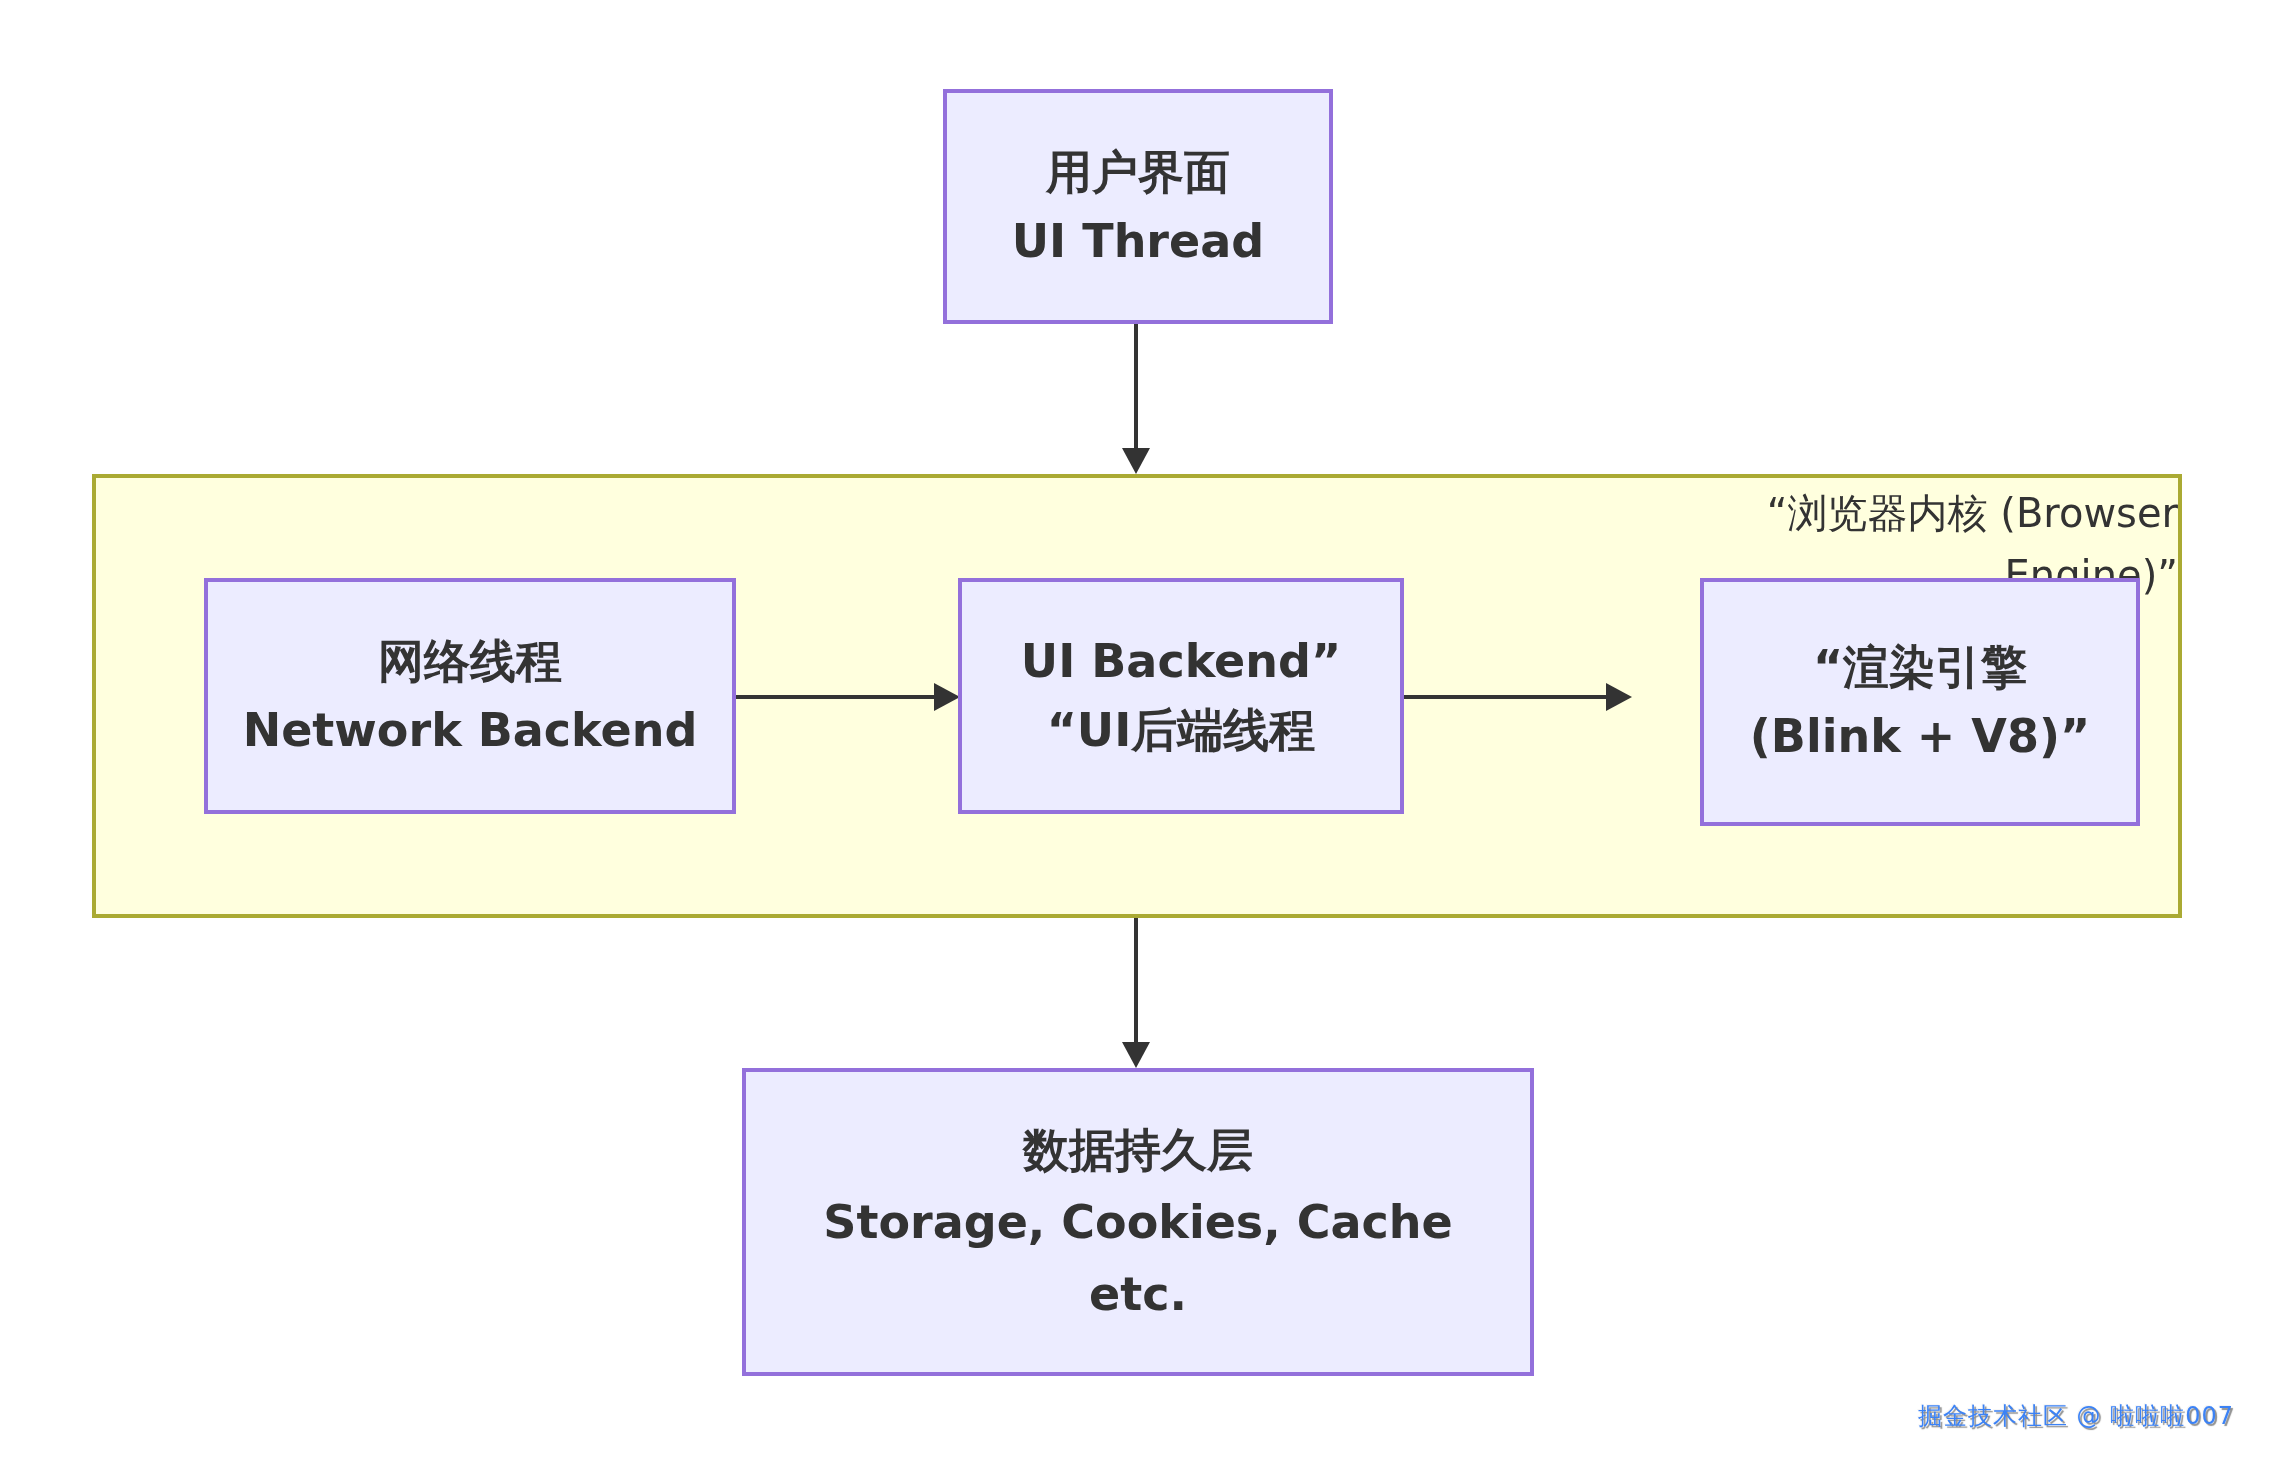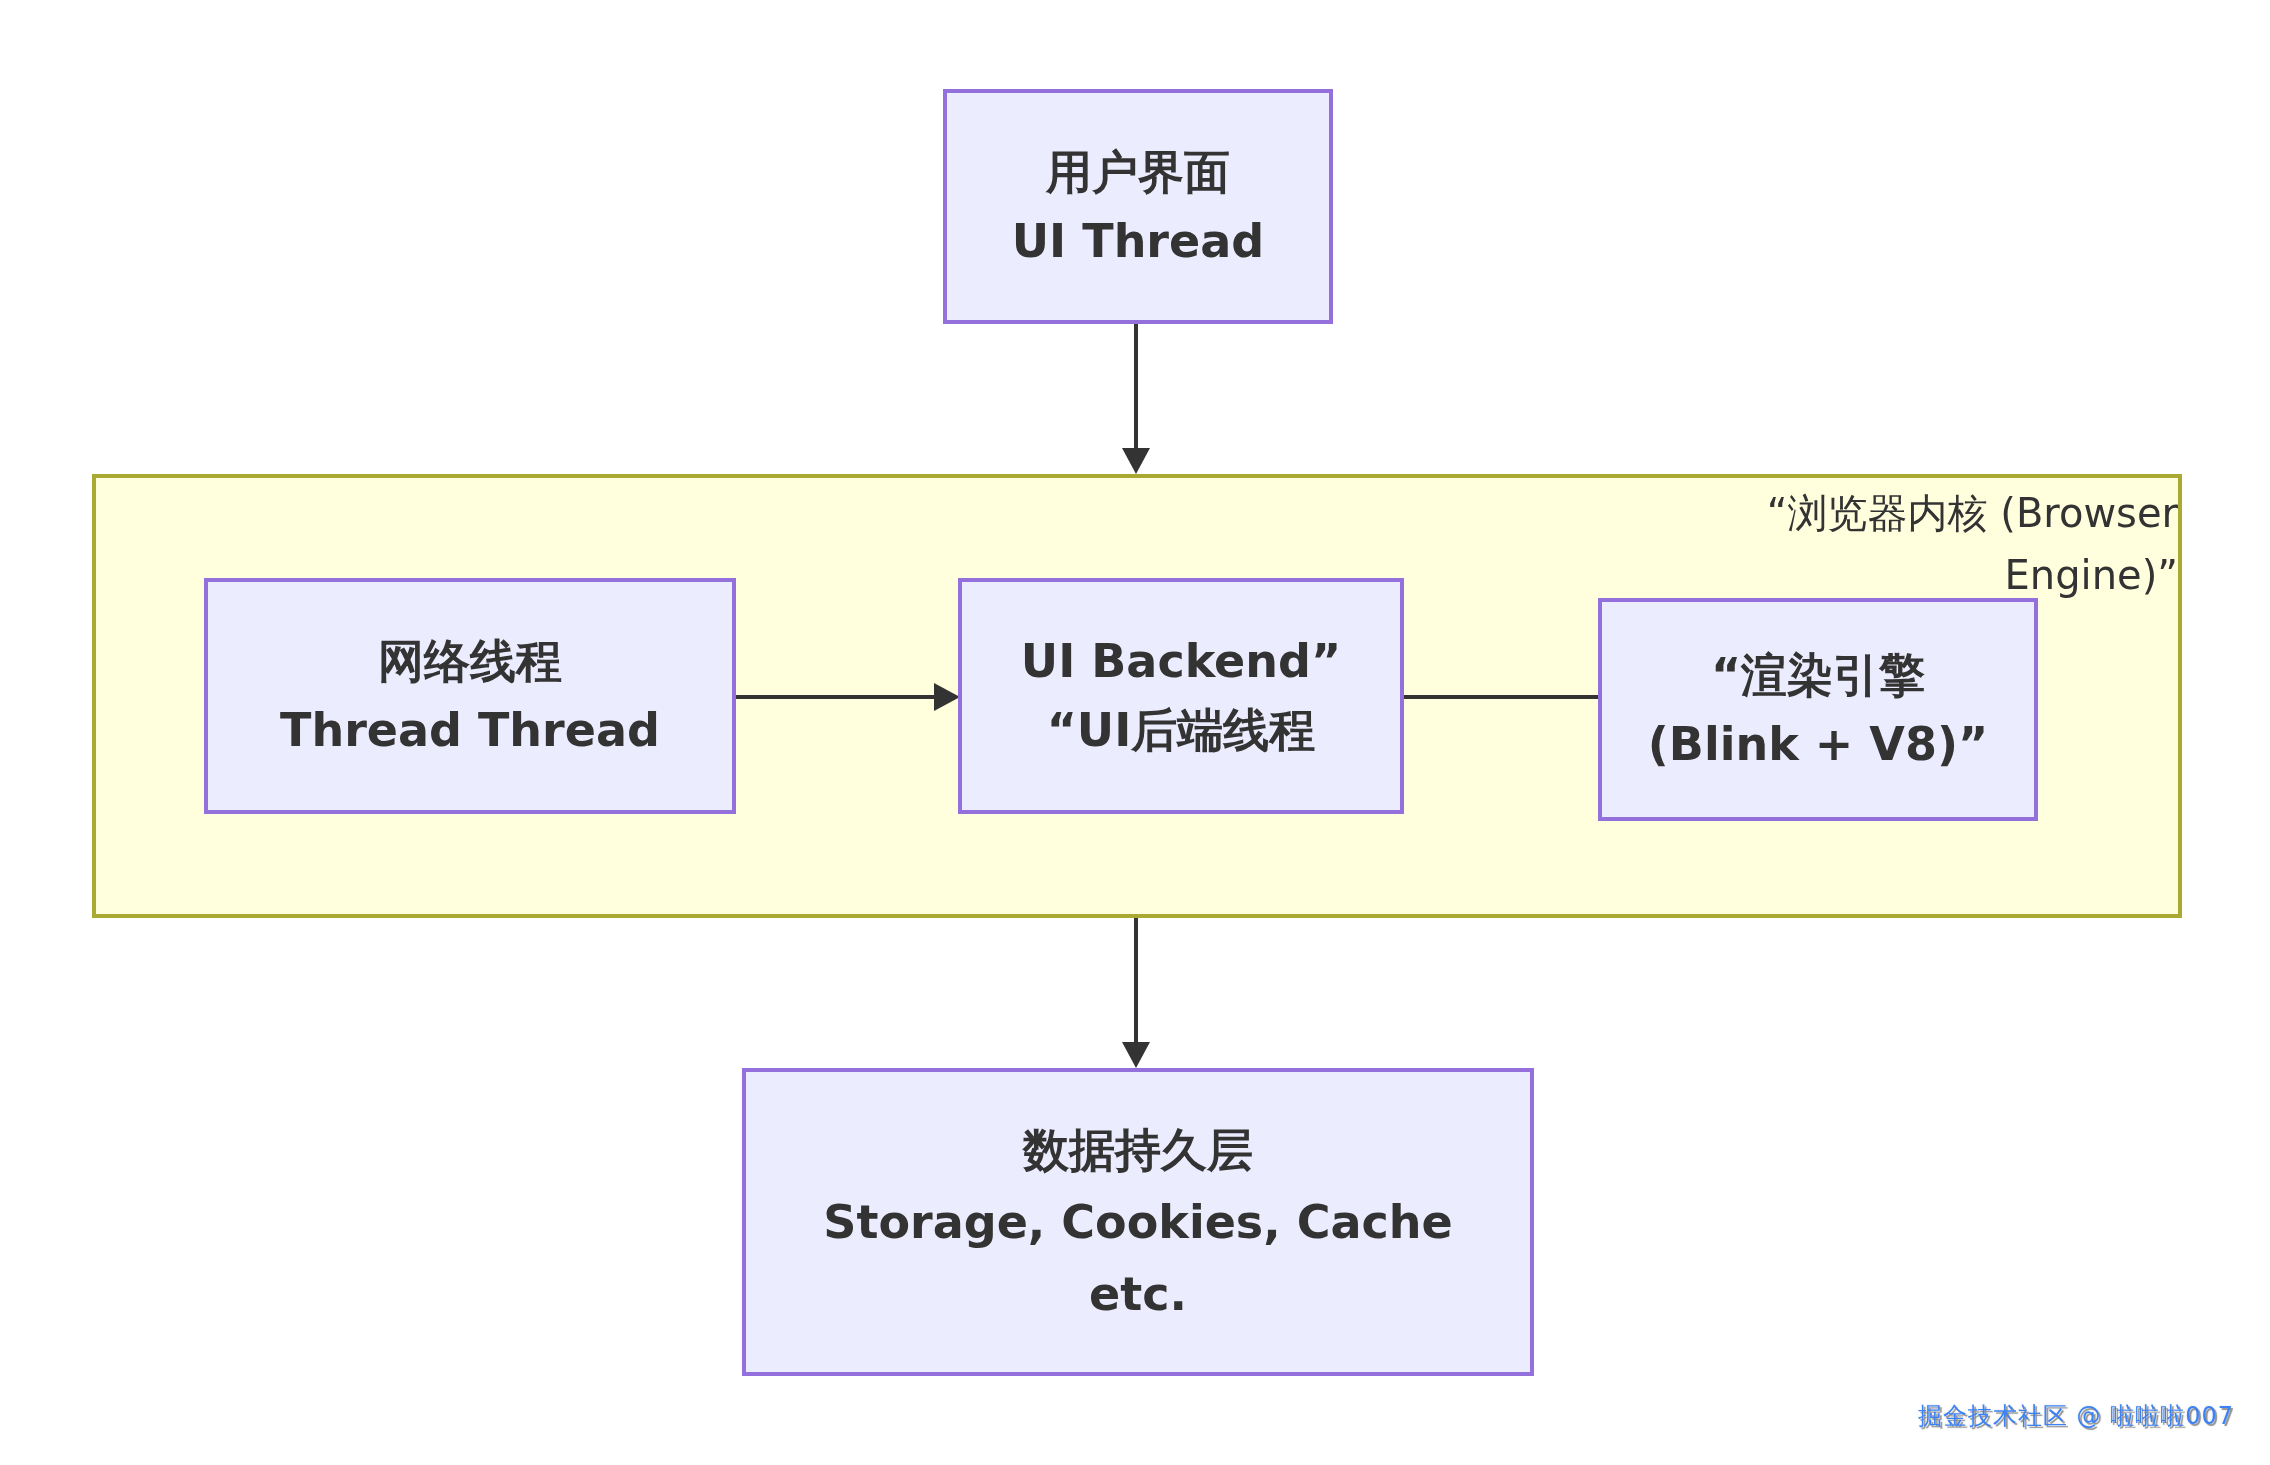"“渲染引擎" #node-render { height: 223px -> 248px; left: 1598px -> 1700px; margin-top: 20px -> none }
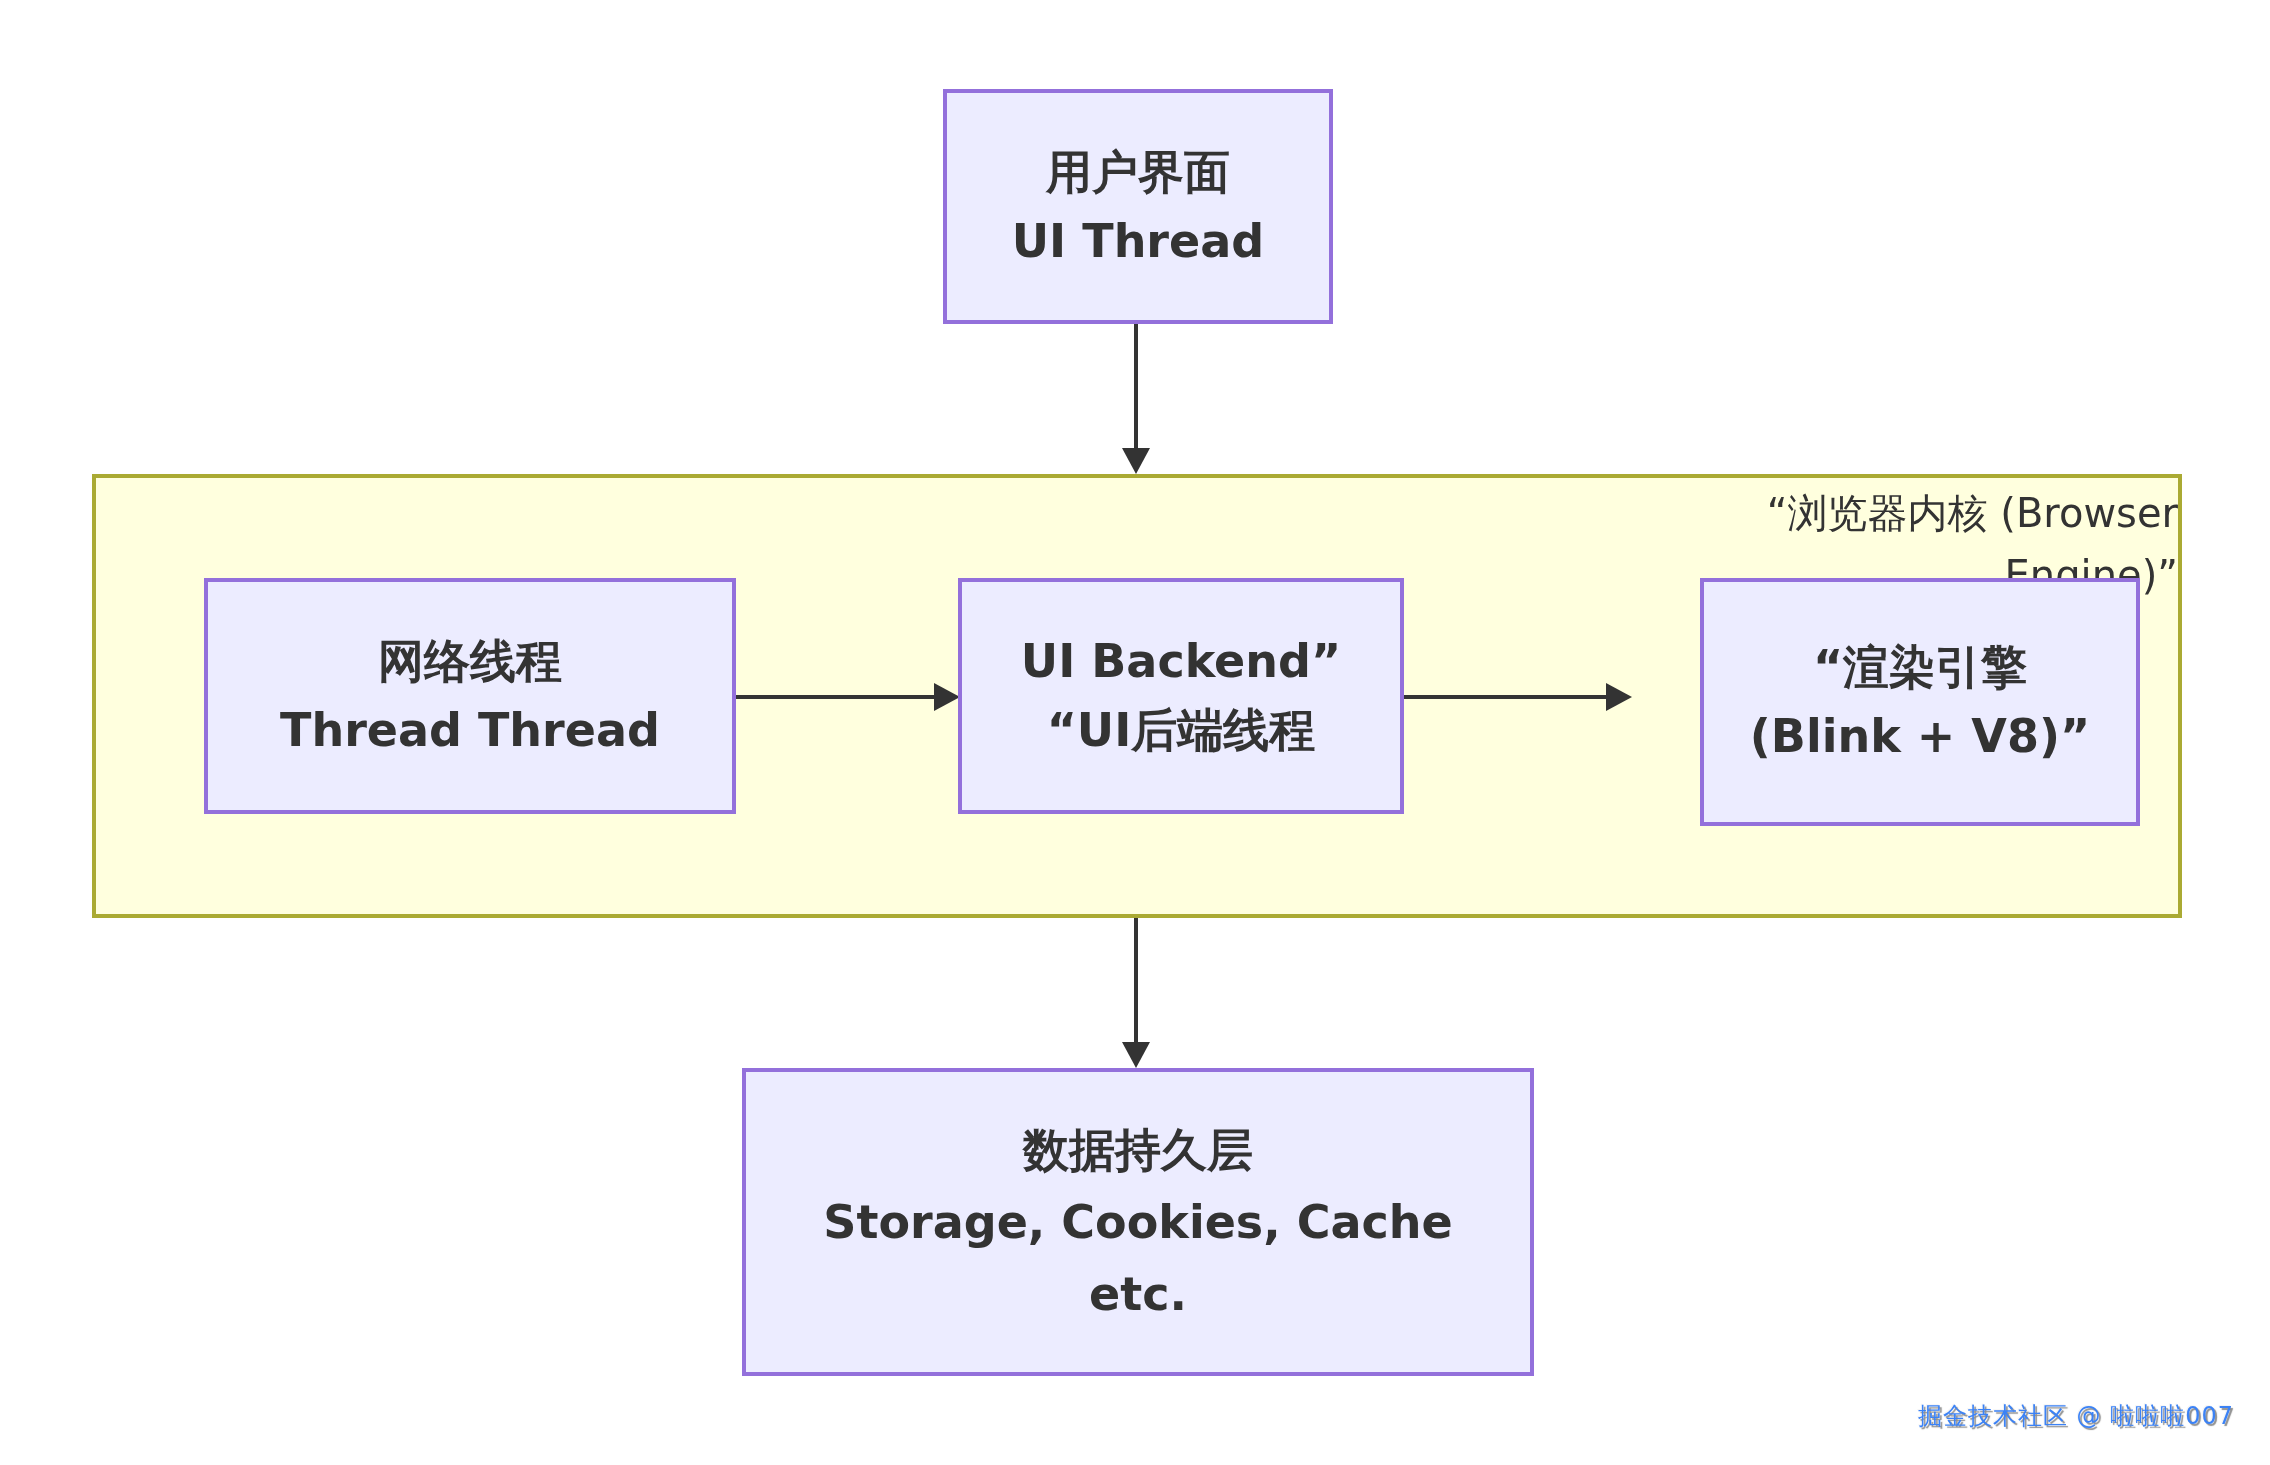"Thread Thread" div { text: Thread Thread -> Network Backend }
